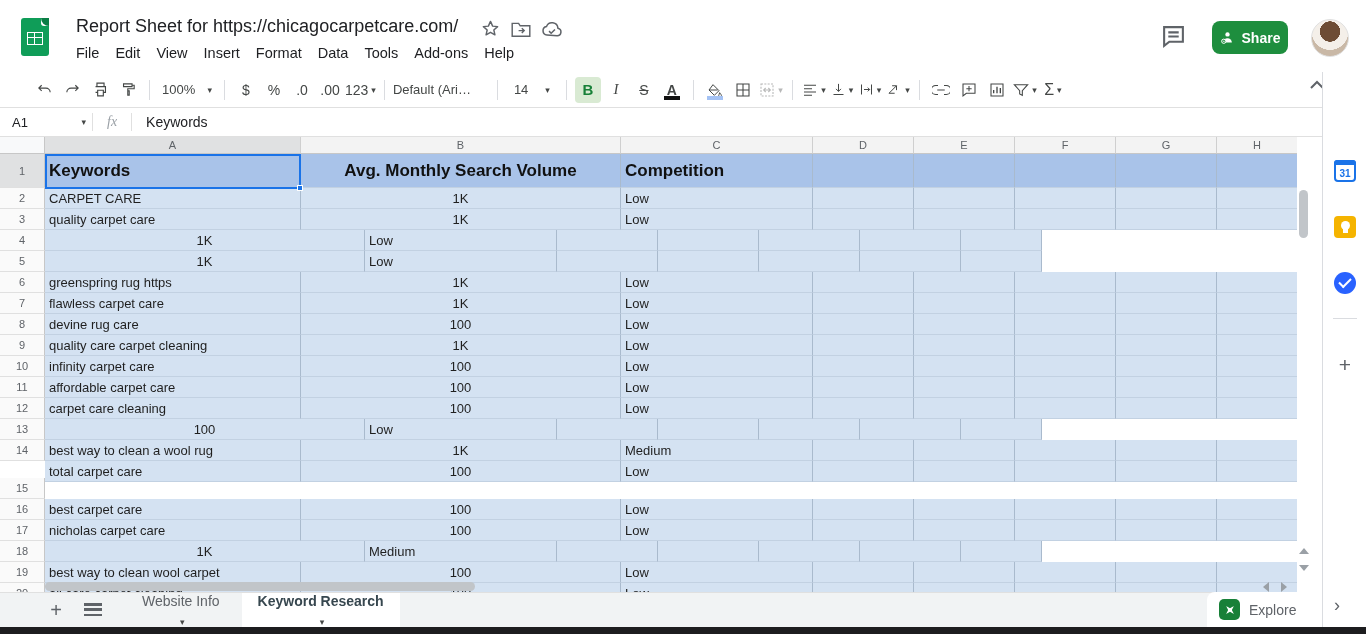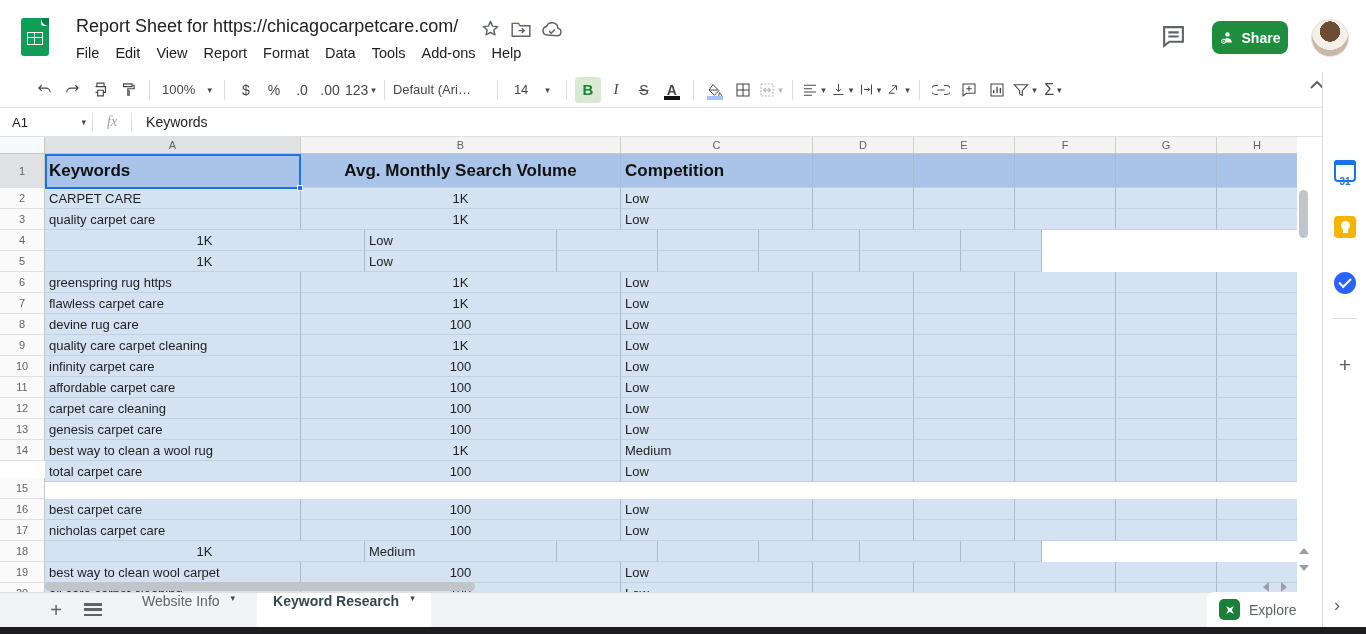"Report" span.menu-item { text: Report -> Insert }
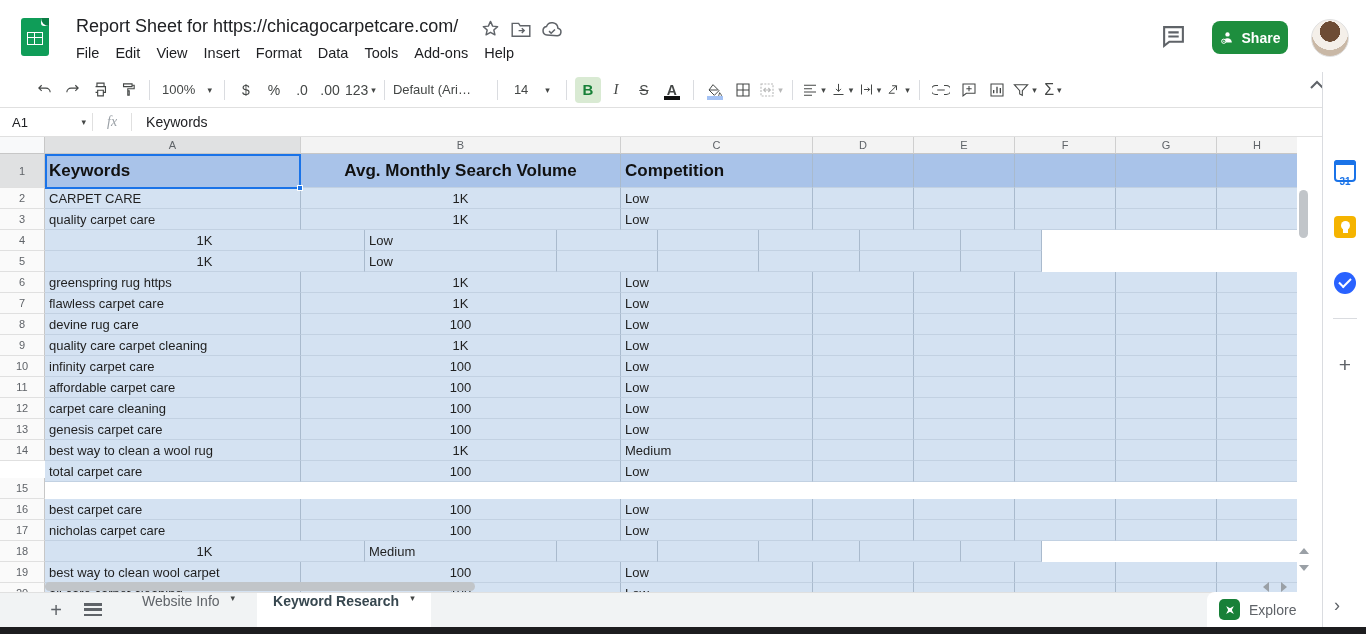"31" span { top: 10px -> 2px }
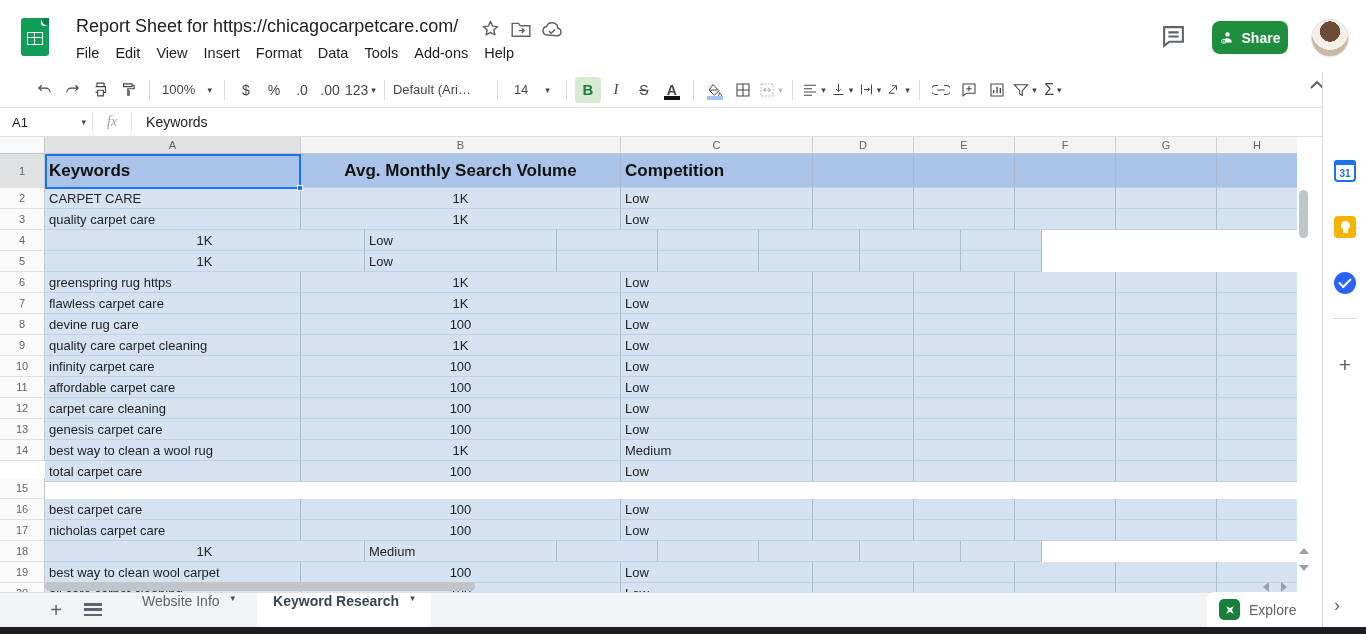"genesis carpet care" div.cell { html: <div>genesis carpet care</div> -> none }
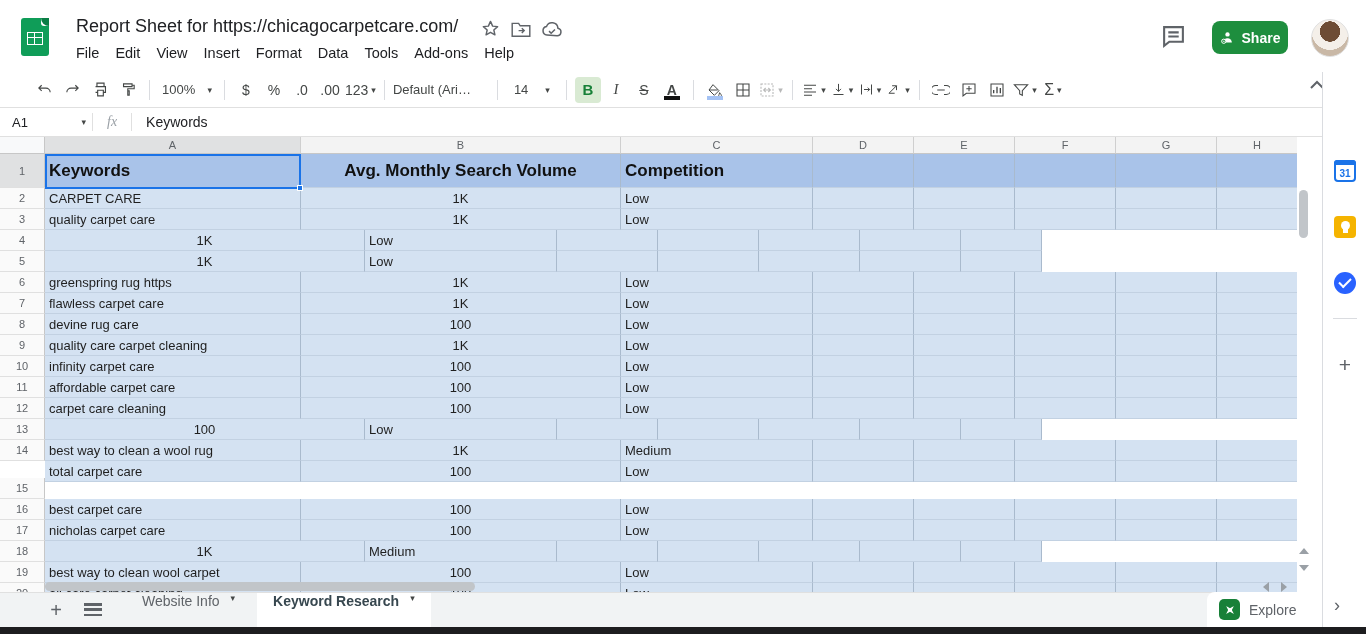"Website Info" .sheet-tab { align-items: flex-start -> center; flex-direction: none -> column }
